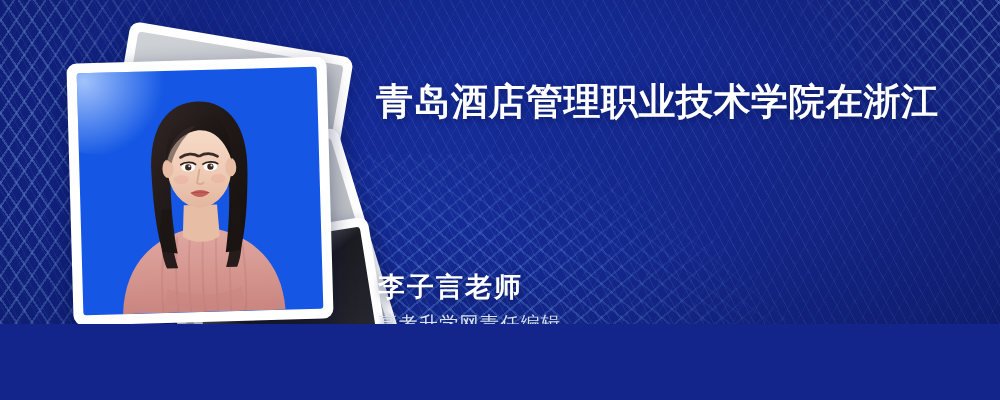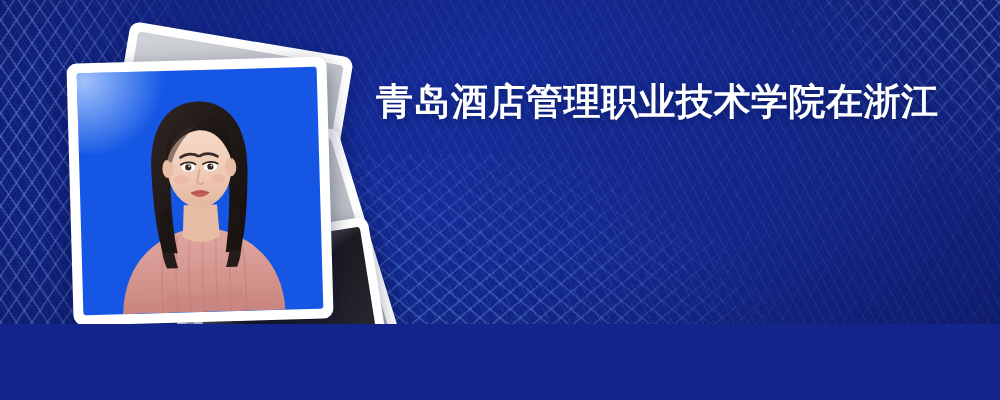"李子言老师" div.byline { html: none -> <div> <div>李子言老师</div> <div>高考升学网责任编辑</div> </div> }
